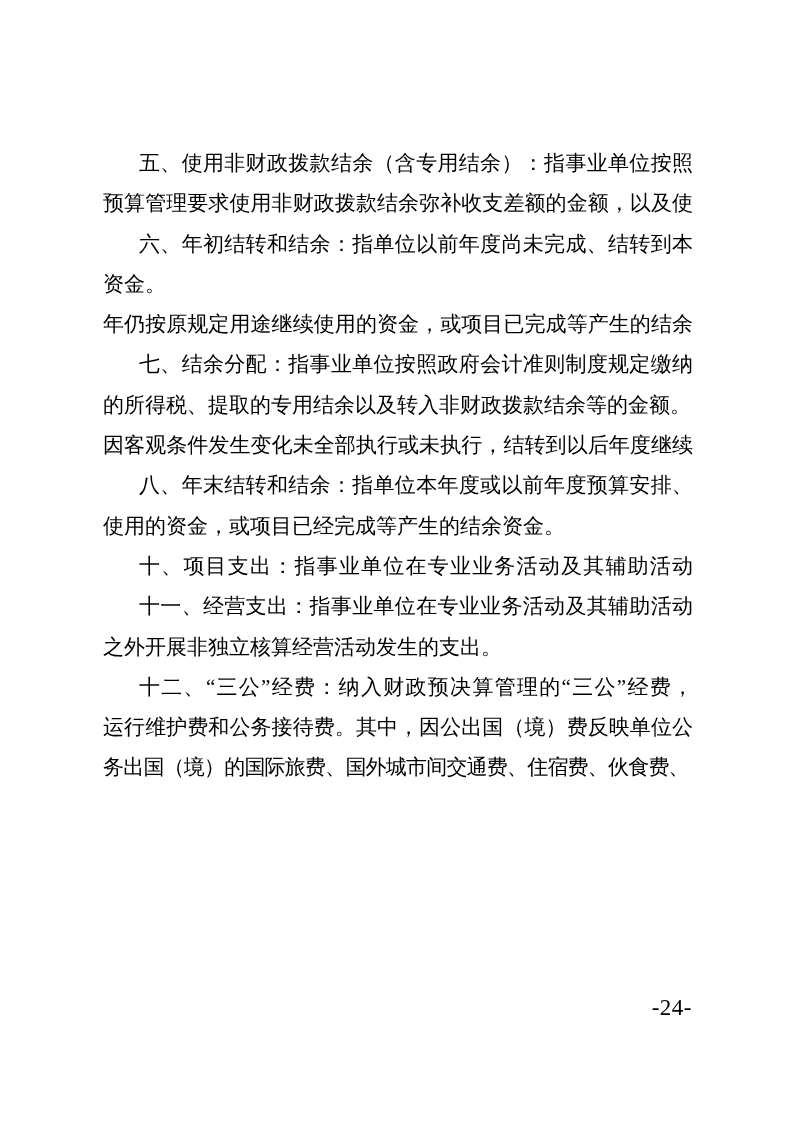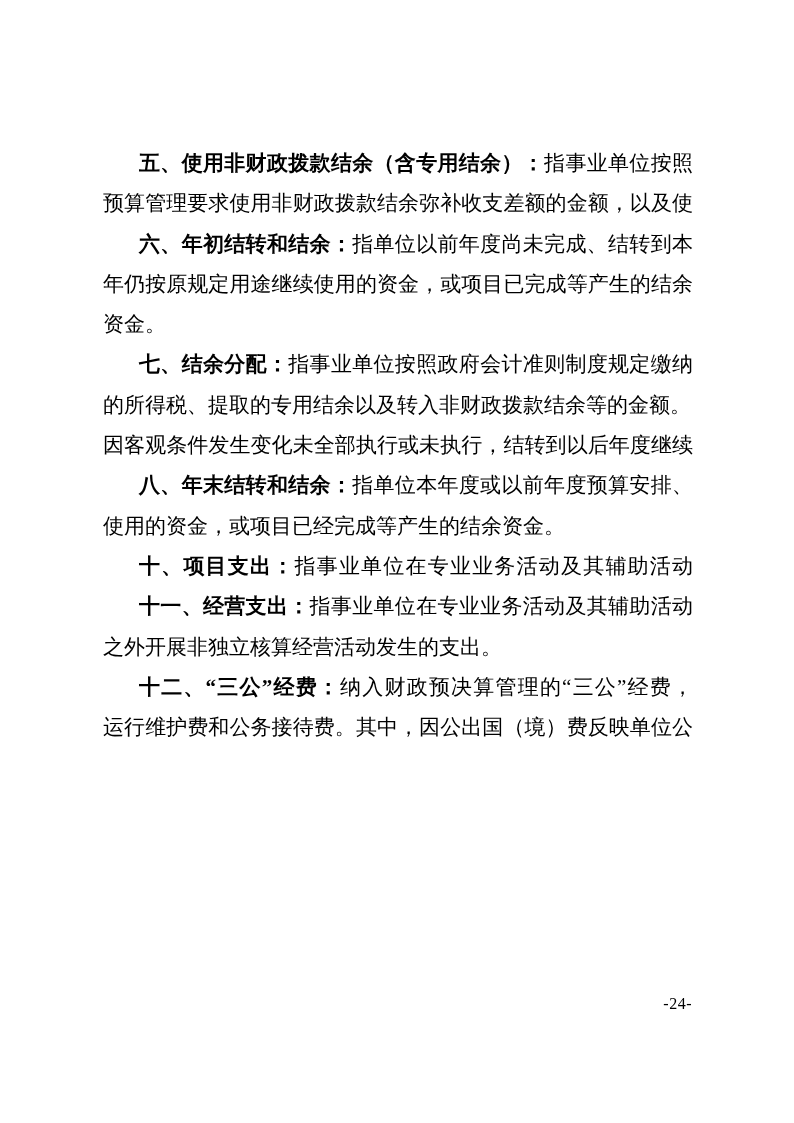"五、使用非财政拨款结余（含专用结余）：" .term { font-weight: bold -> normal }
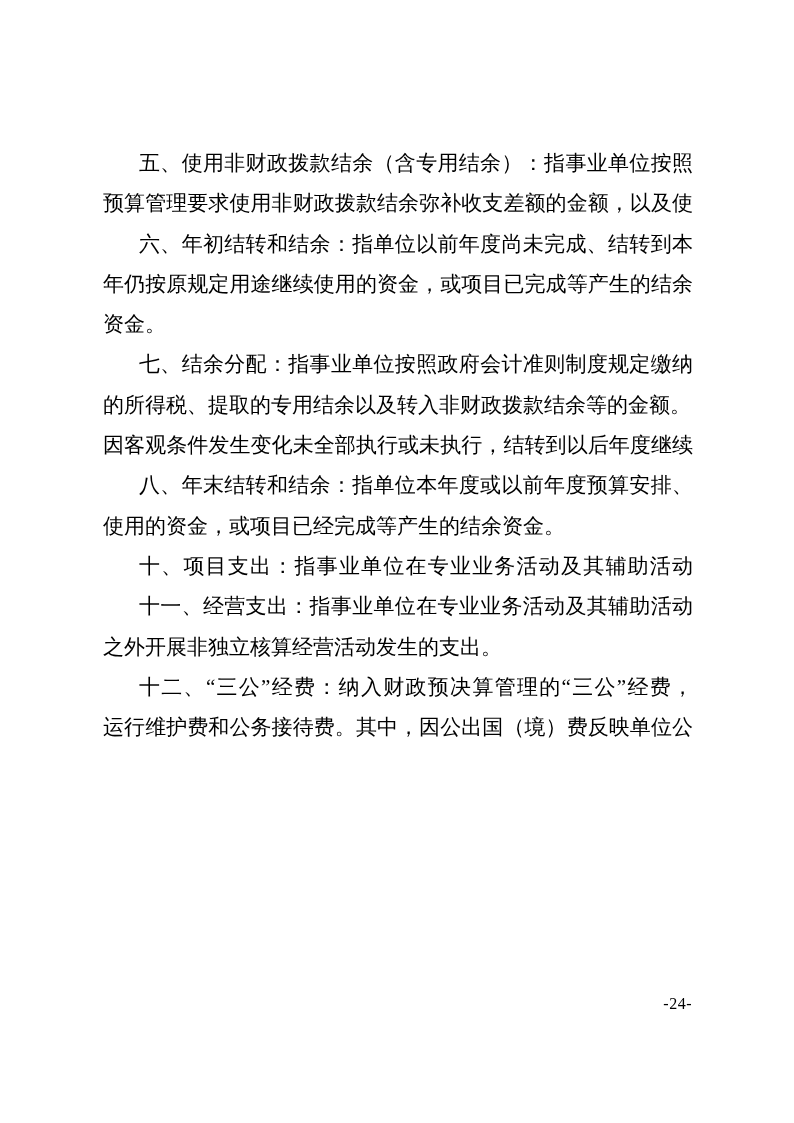"年仍按原规定用途继续使用的资金，或项目已完成等产生的结余" div.line { order: before "资金。" -> after "资金。" }
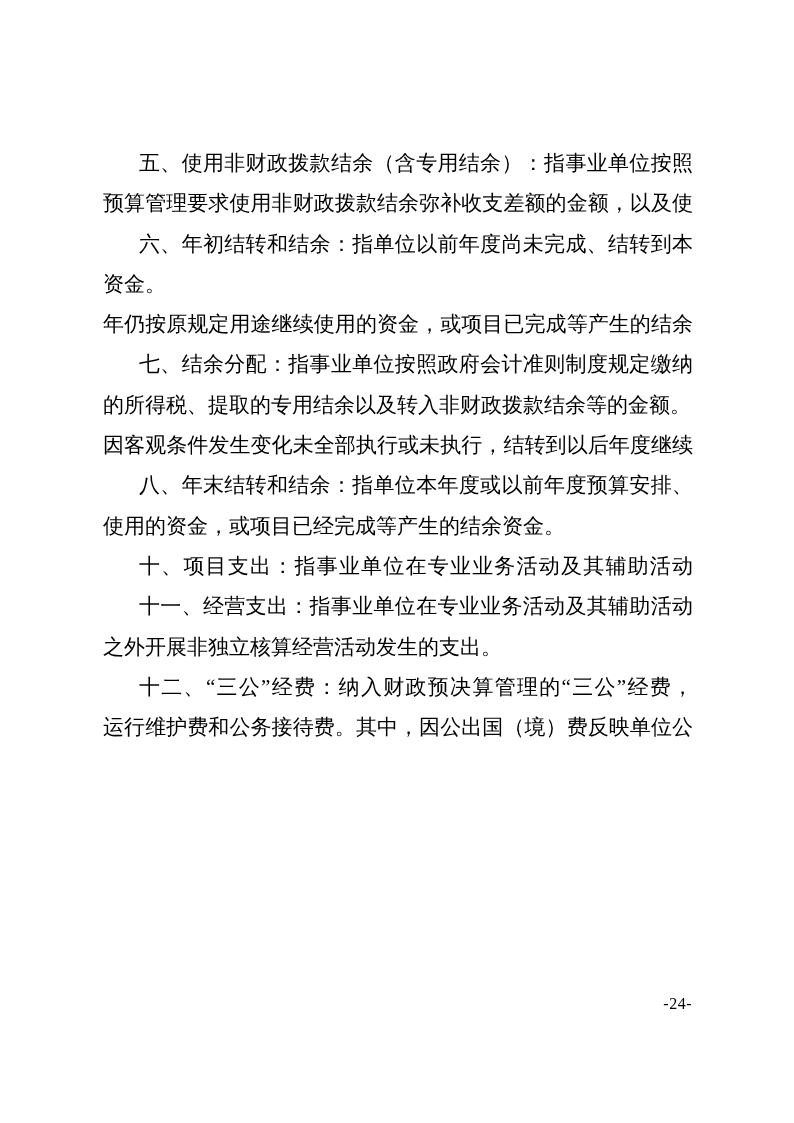"务出国（境）的国际旅费、国外城市间交通费、住宿费、伙食费、" div.line { html: none -> <div>务出国（境）的国际旅费、国外城市间交通费、住宿费、伙食费、</div> }
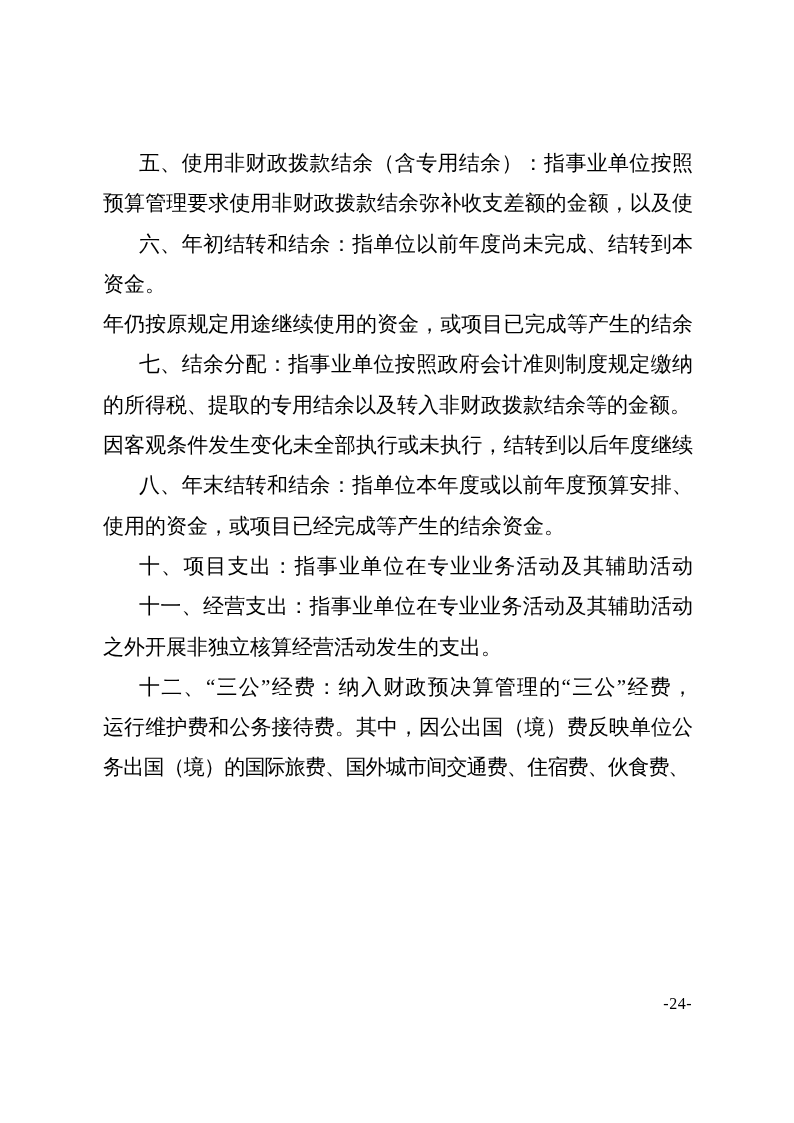"-24-" .page-number { font-size: 16px -> 23px }
